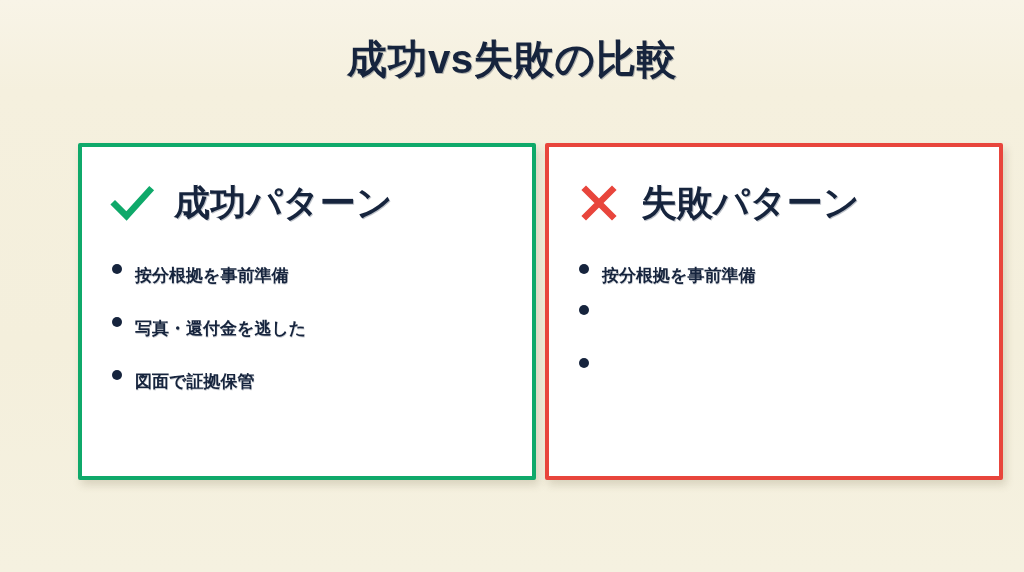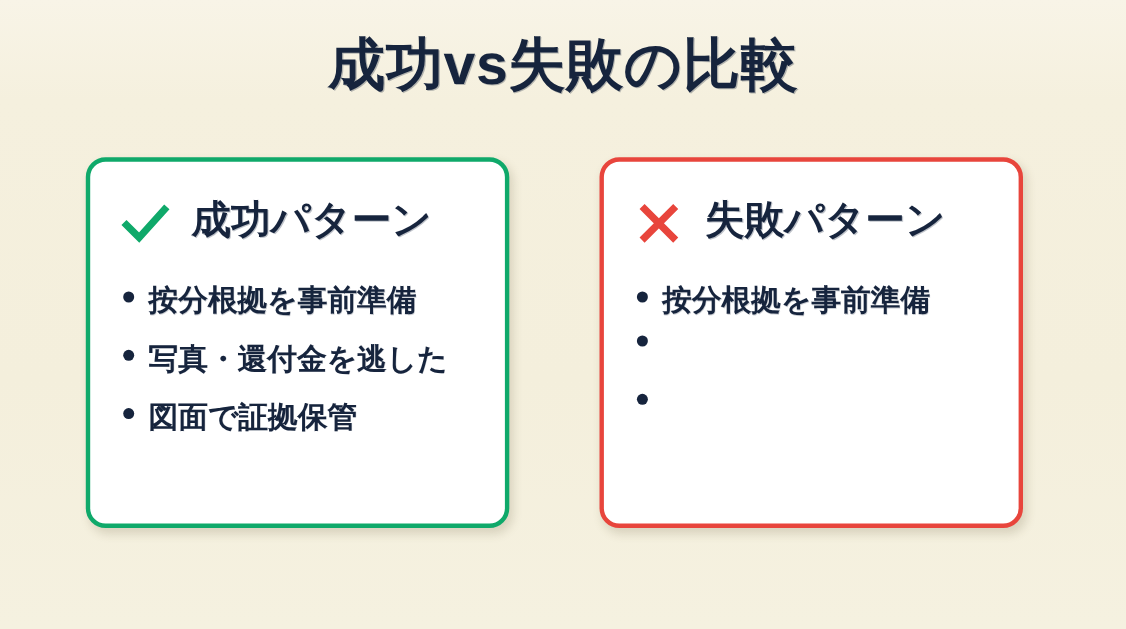"成功vs失敗の比較" #slide-title { font-size: 52px -> 40px }
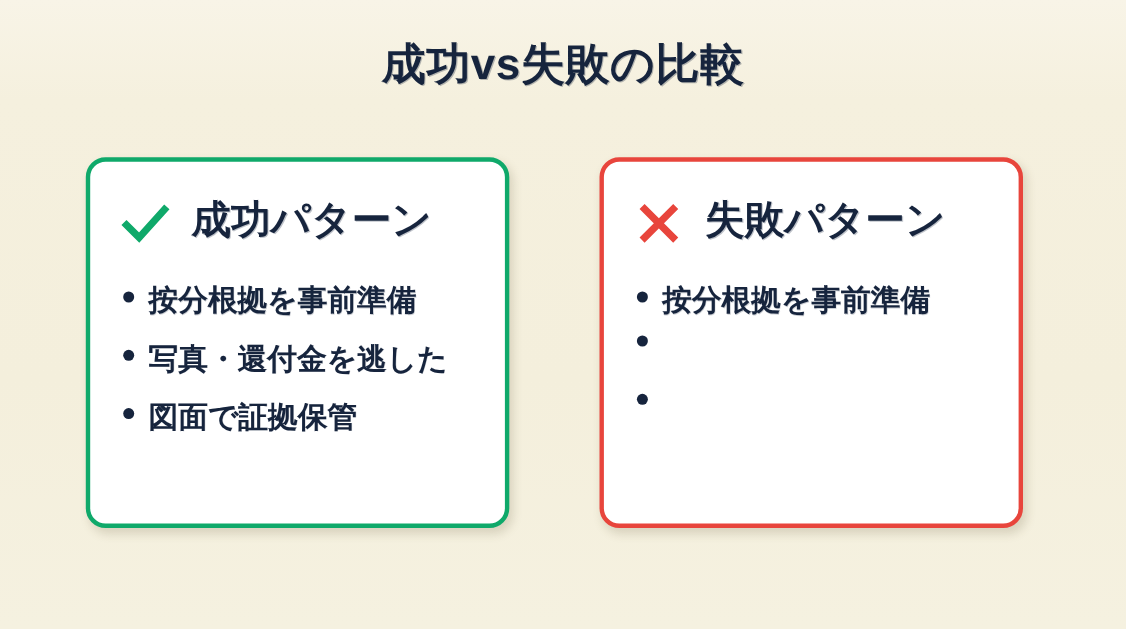"成功パターン" .card { border-radius: 18px -> 2px; font-family: Liberation Mono, monospace -> none; width: 385px -> 458px }
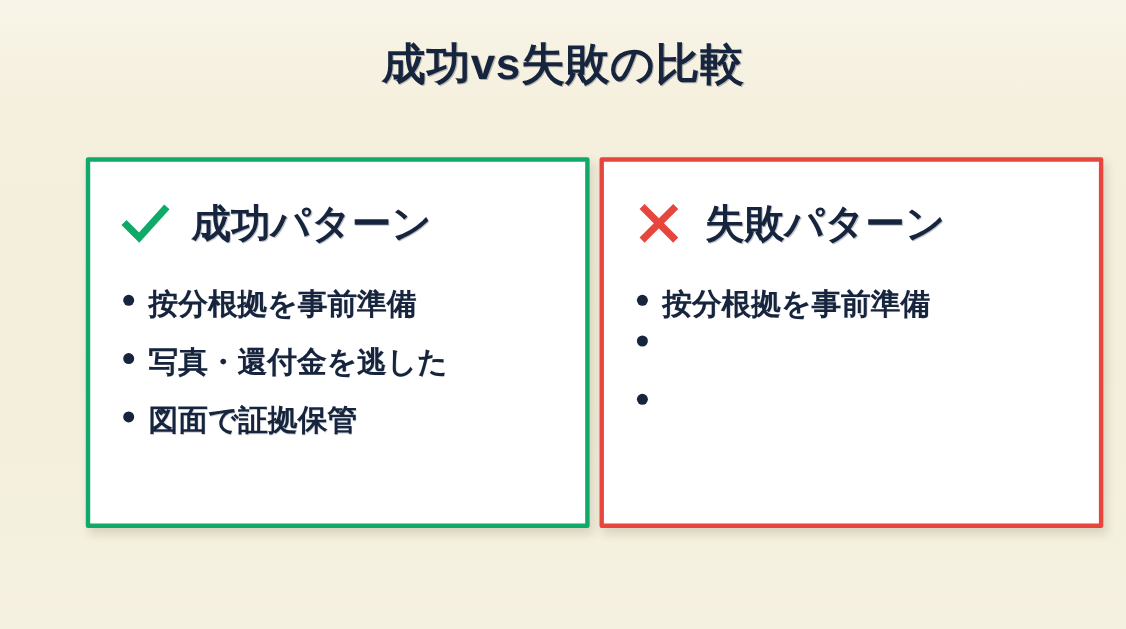"按分根拠を事前準備" .card-list li { font-size: 27px -> 17px }
